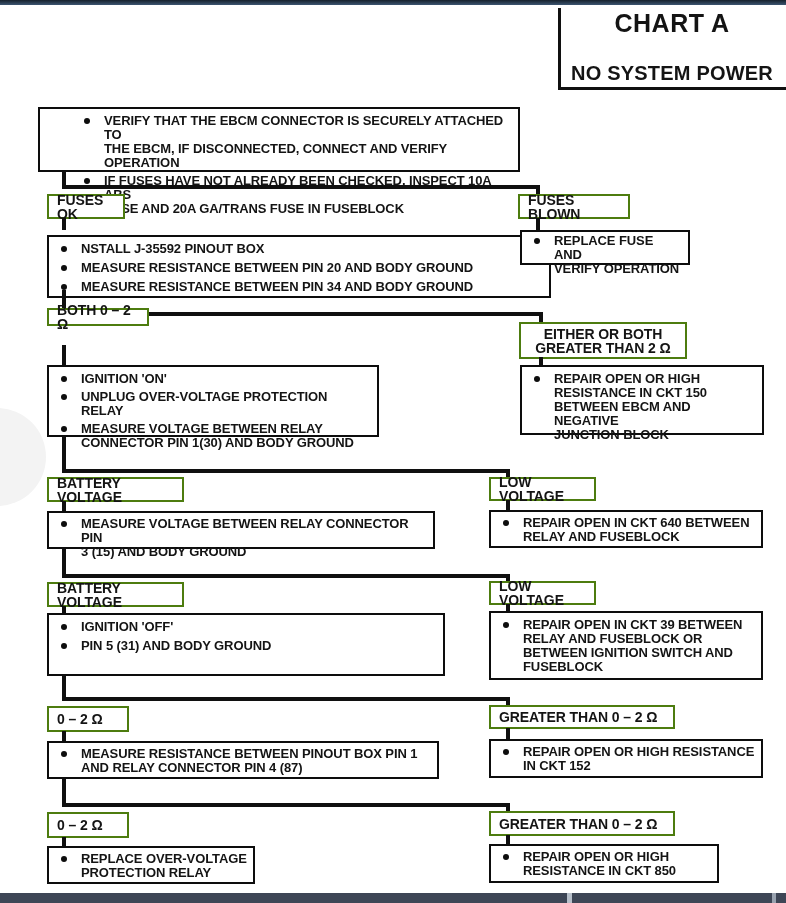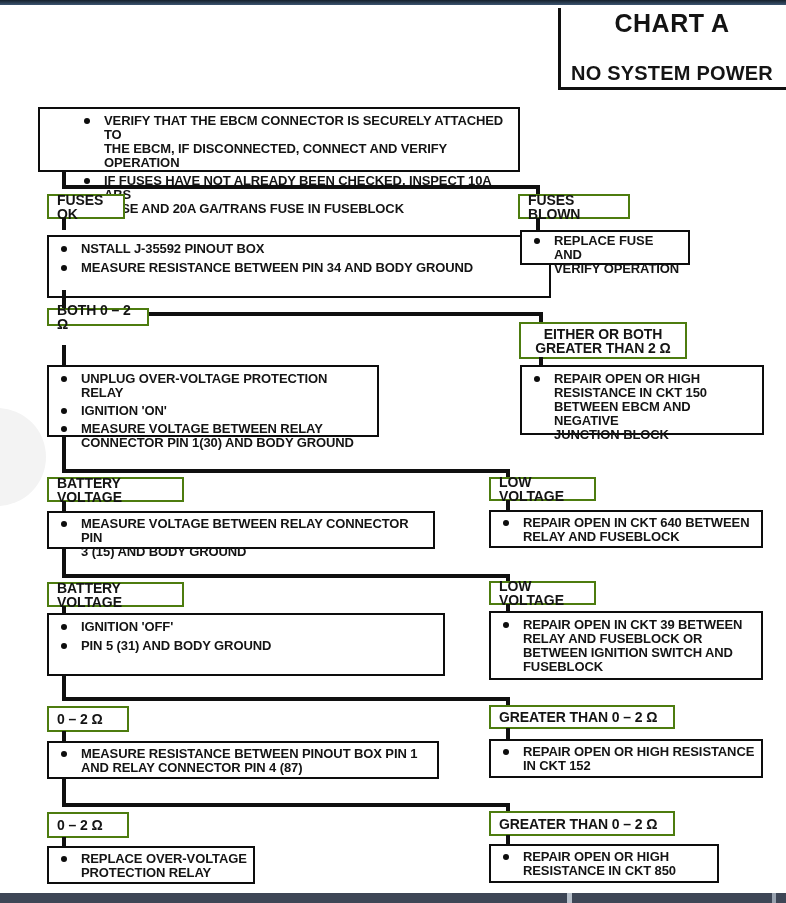"MEASURE RESISTANCE BETWEEN PIN 20" div.bi { html: none -> <div> <span></span> <span>MEASURE RESISTANCE BETWEEN PIN 20 AND BODY GROUND</span> </div> }
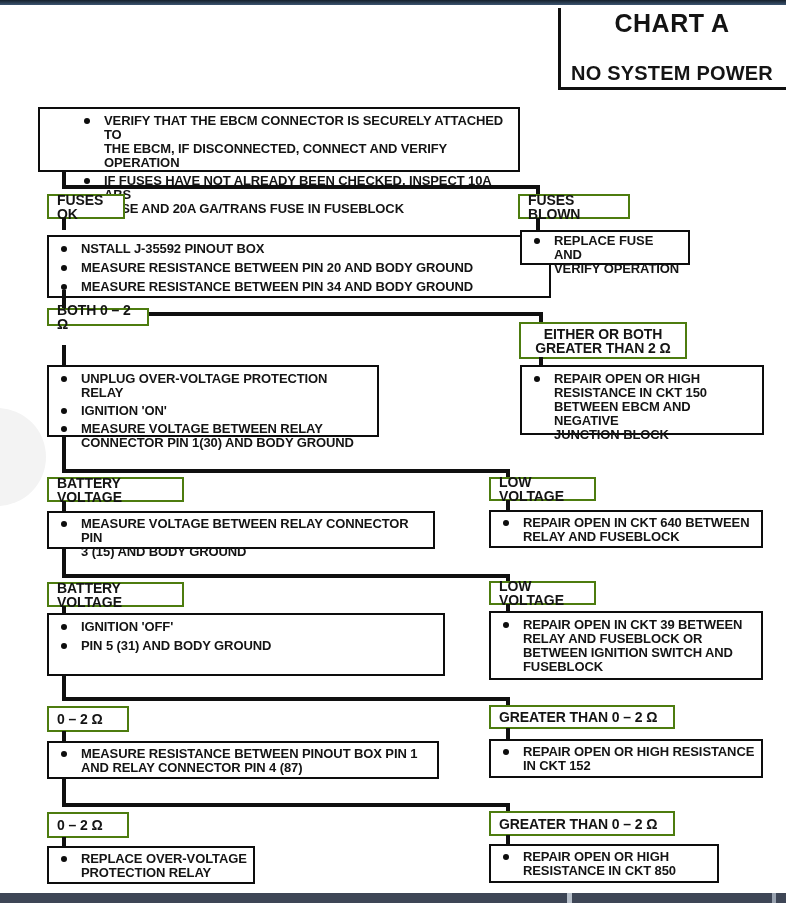"UNPLUG OVER-VOLTAGE PROTECTION RELAY" div.bi { order: before "IGNITION 'ON'" -> after "IGNITION 'ON'" }
